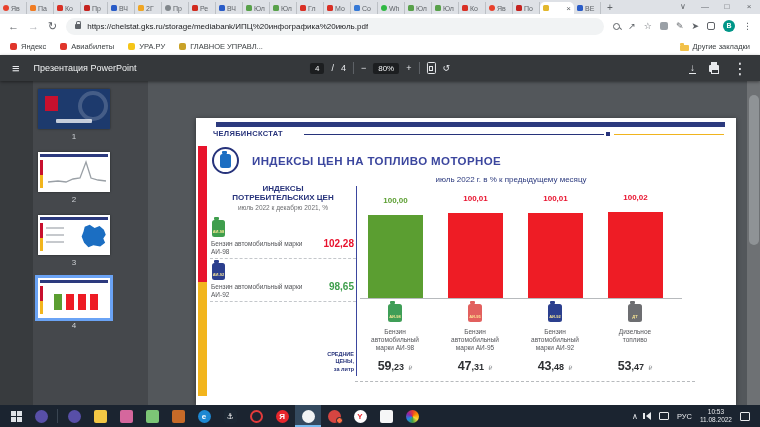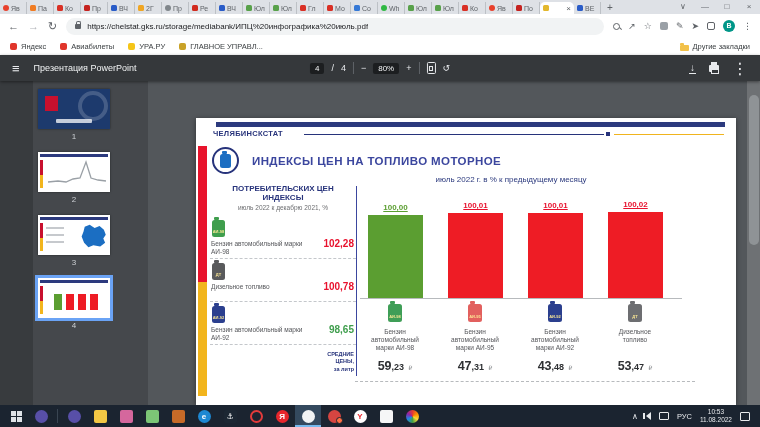"ПОТРЕБИТЕЛЬСКИХ ЦЕН" div { order: before "ИНДЕКСЫ" -> after "ИНДЕКСЫ" }
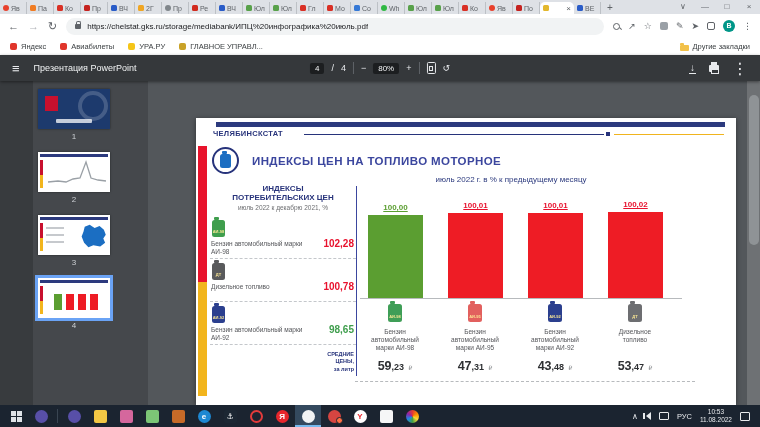"100,00" .bval { margin-bottom: 3px -> 10px; text-decoration: underline -> none }
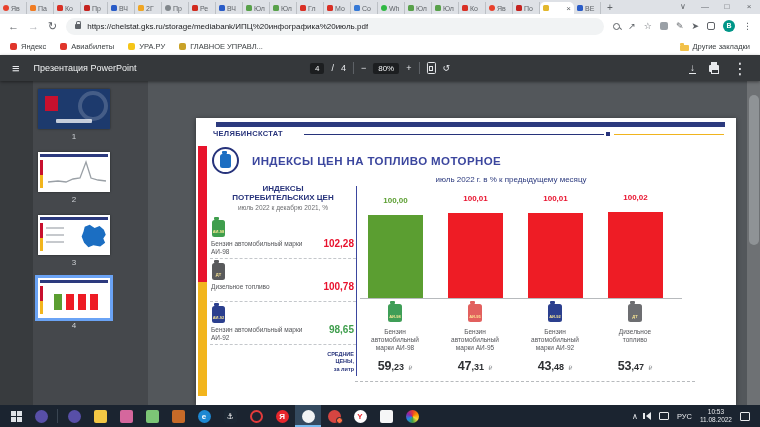"100,78" div.fuel-item { html: <div> <span> <b>ДТ</b> </span> <div>Дизельное топливо</div> <div>100,78</div> </div> -> none }
